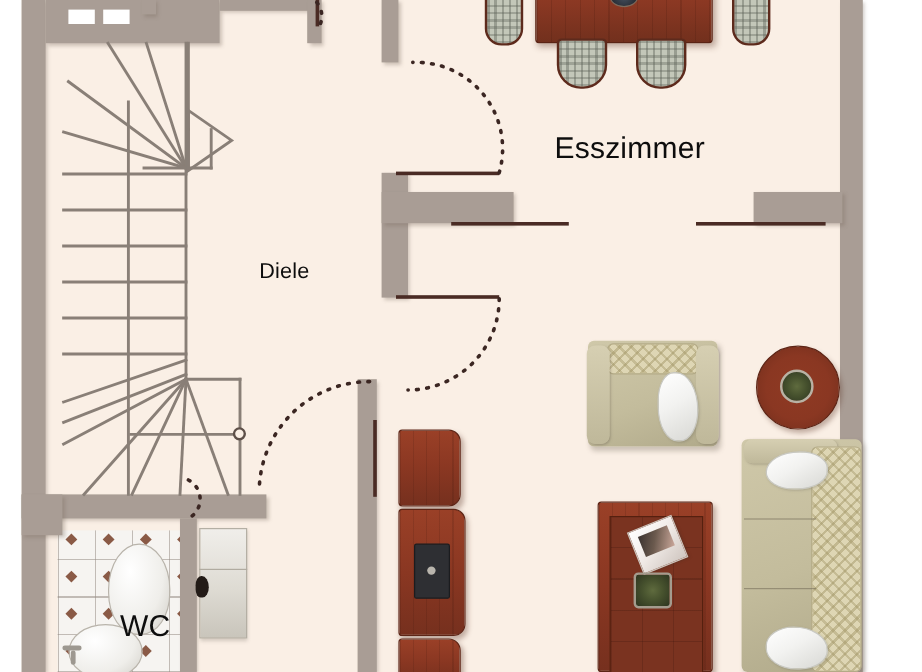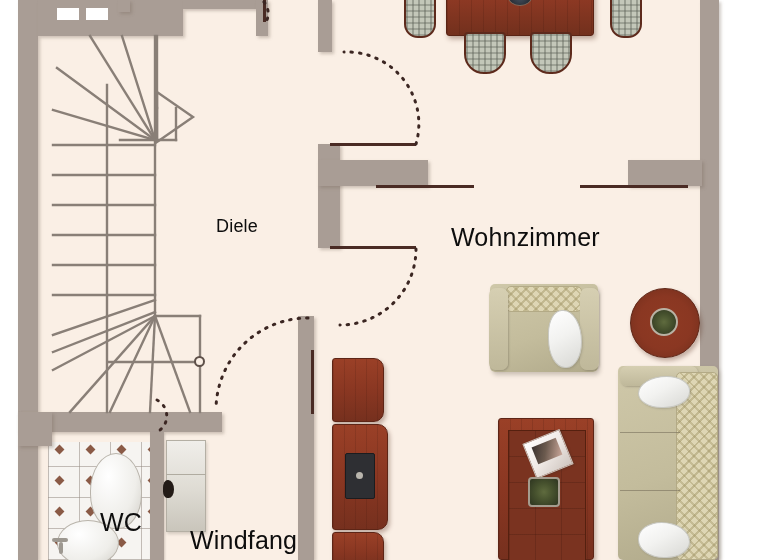"Esszimmer" div.room-label { html: none -> <div>Esszimmer</div> }
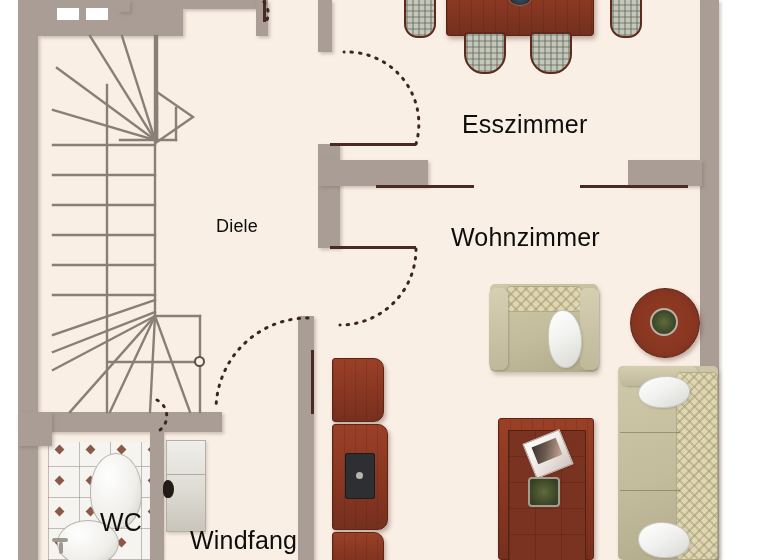"Wohnzimmer" div.room-label { html: <div>Wohnzimmer</div> -> none }
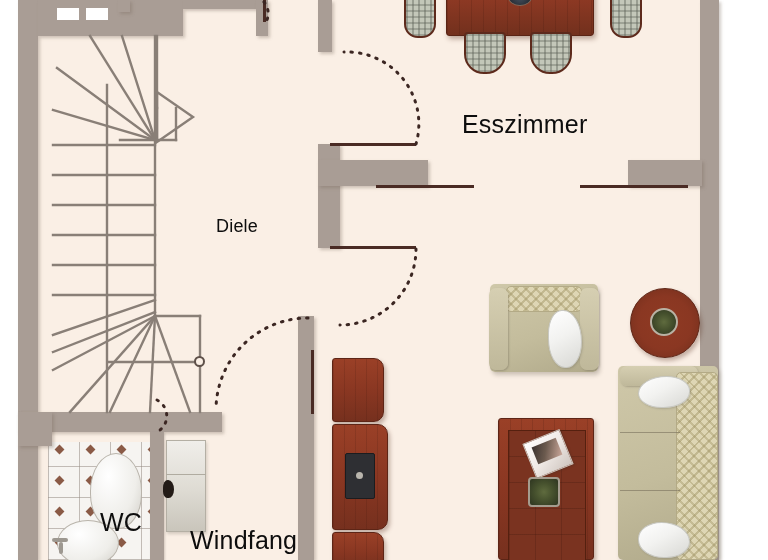"Windfang" div.room-label { html: <div>Windfang</div> -> none }
